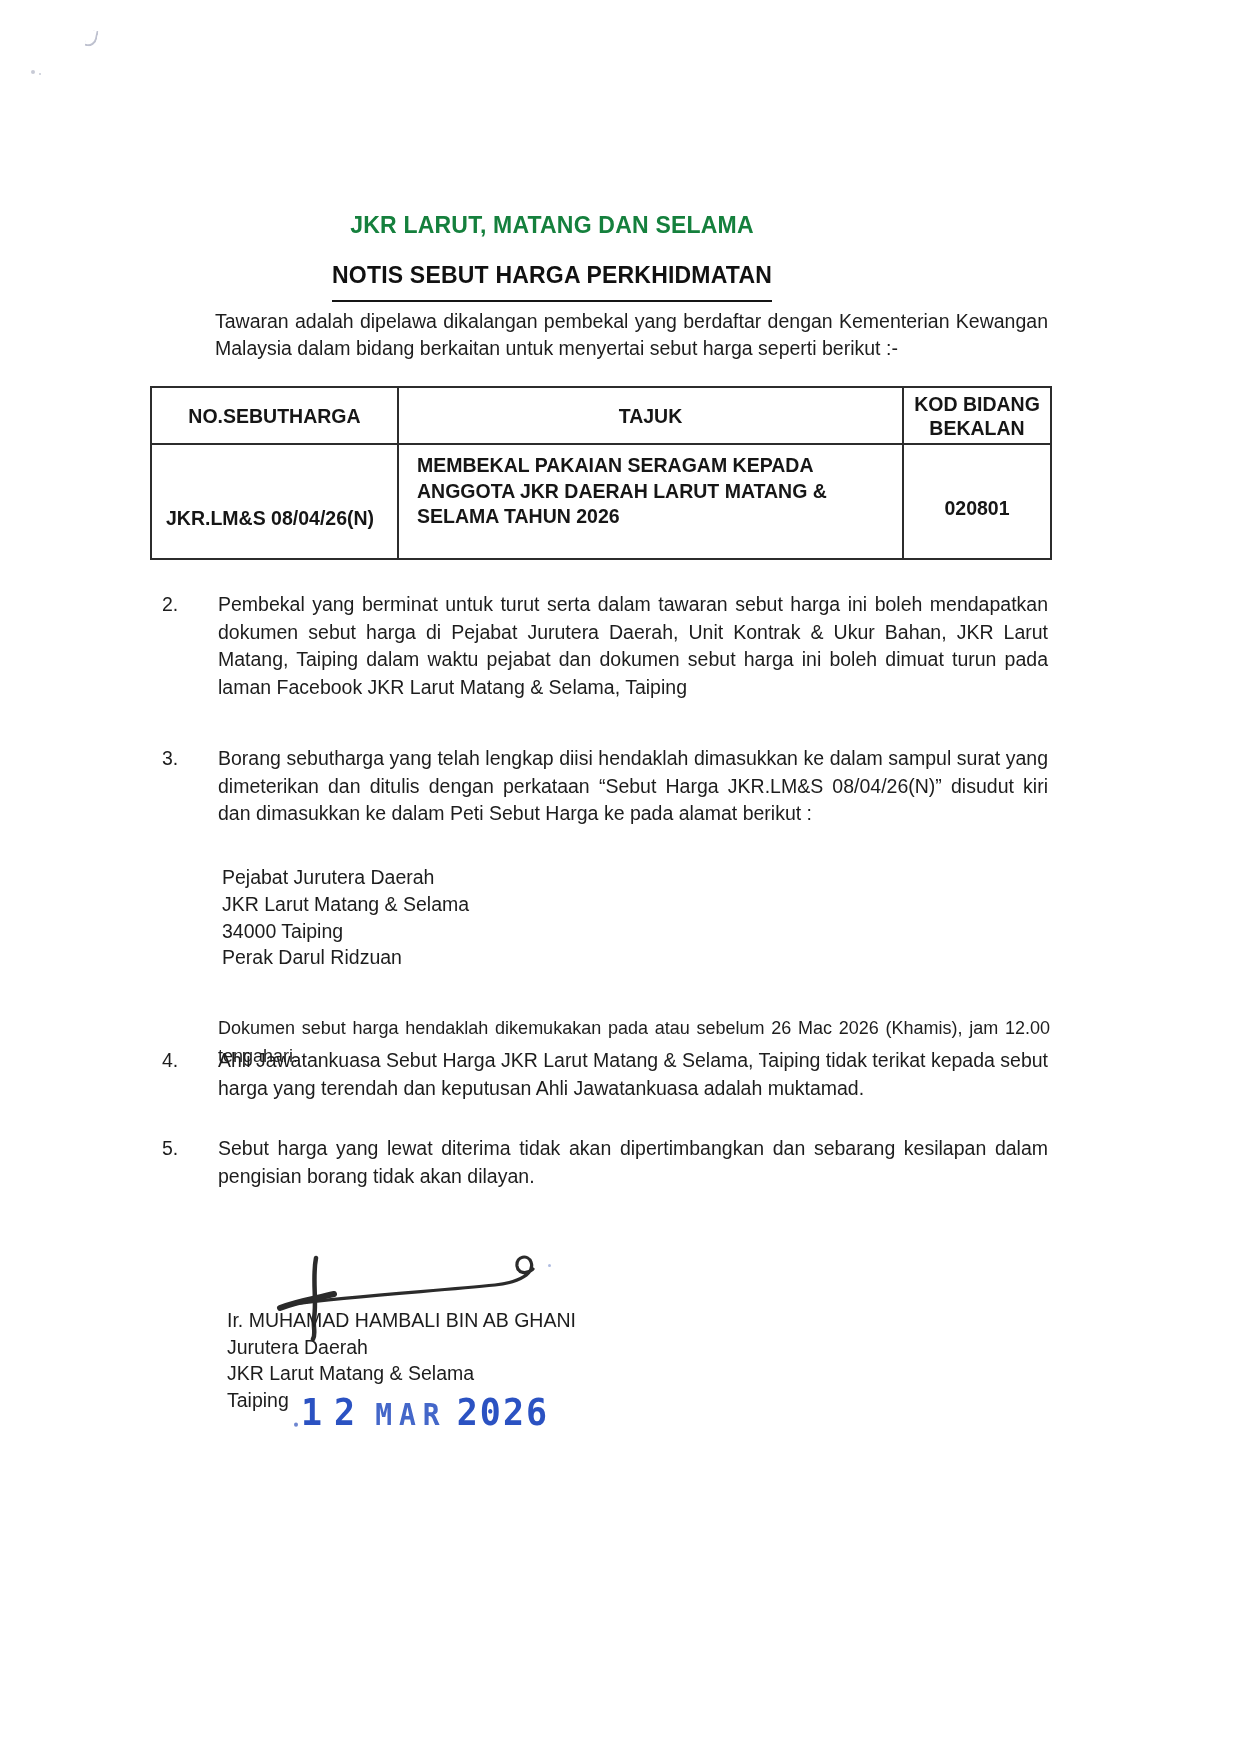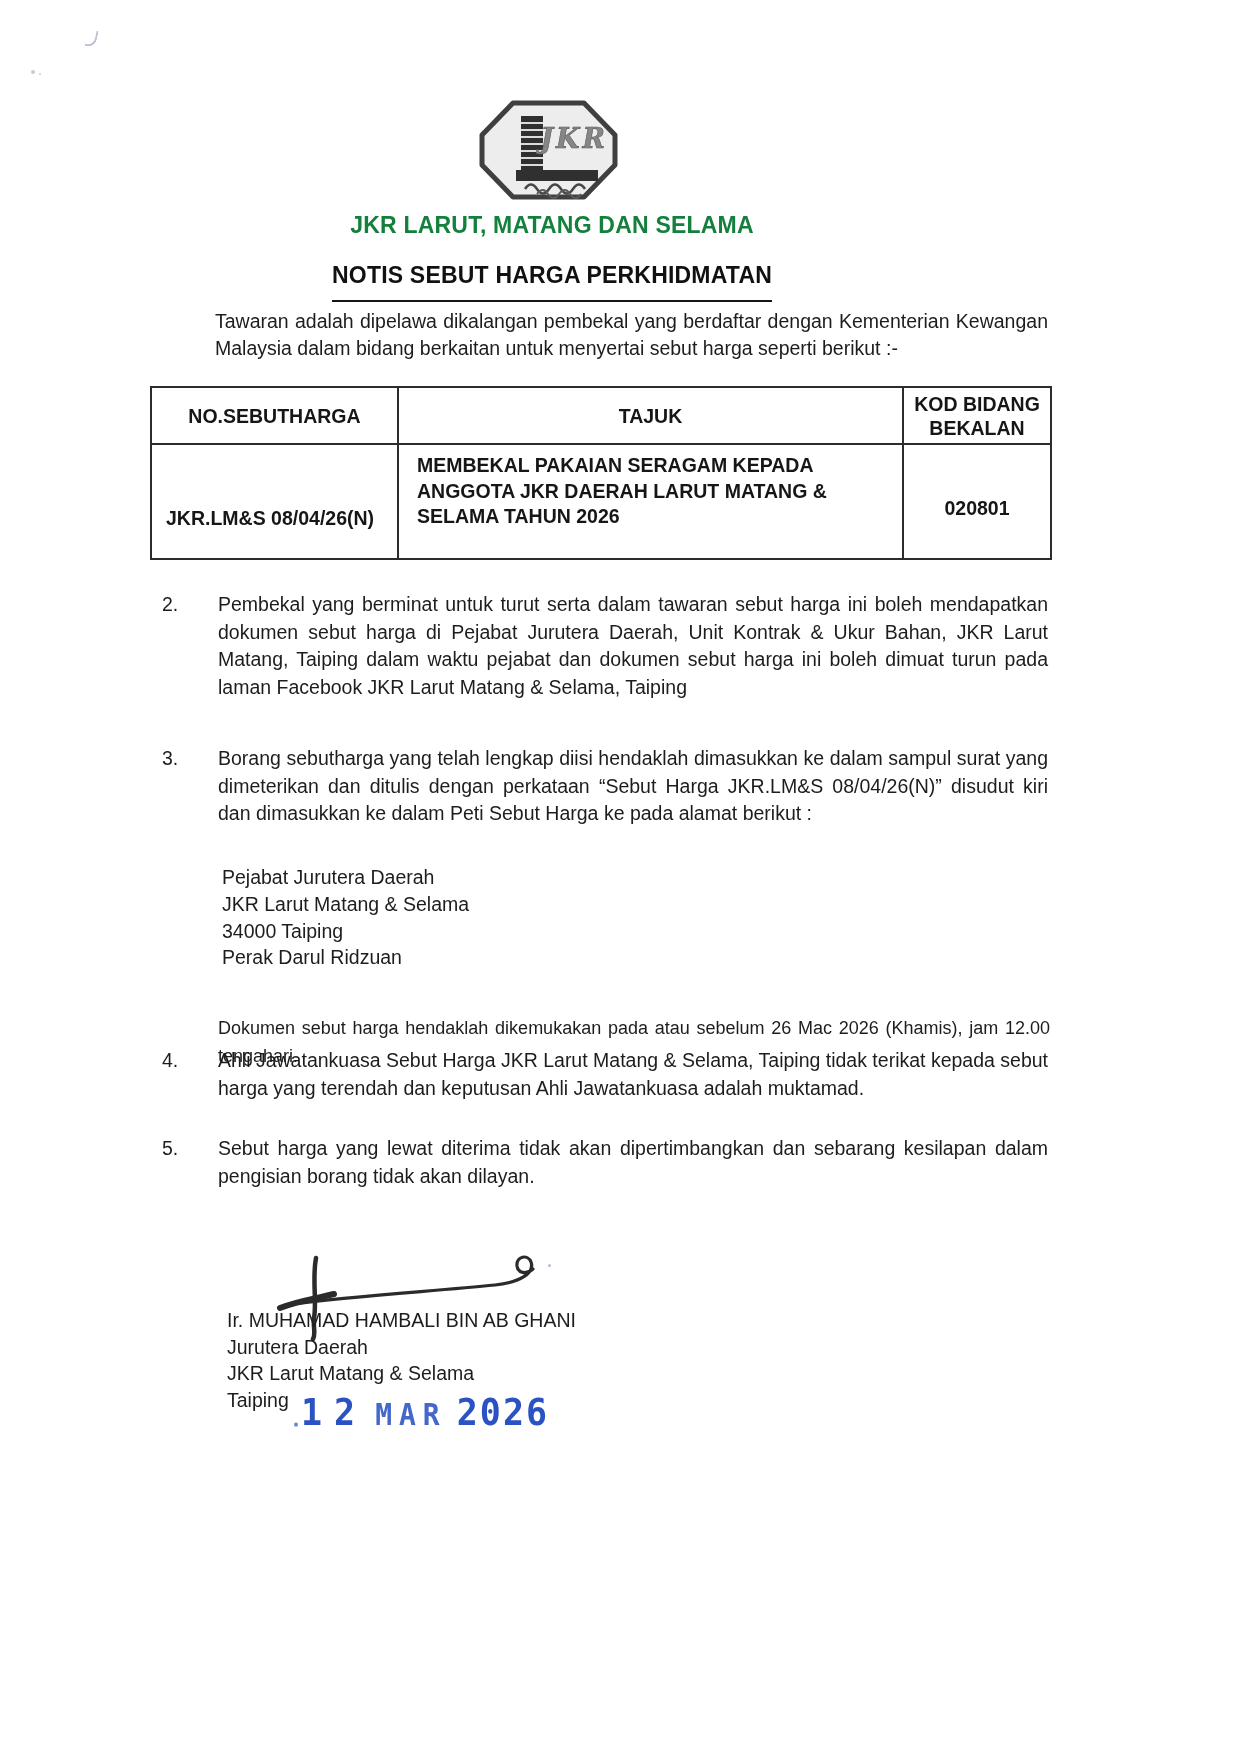"JKR" div.logo { html: <div> <svg> <polygon></polygon> <rect></rect> <g> <line></line> <line></line> <line></line> <line></line> <line></line> <line></line> <line></line> </g> <rect></rect> <path></path> <path></path> <text>JKR</text> </svg> </div> -> none }
